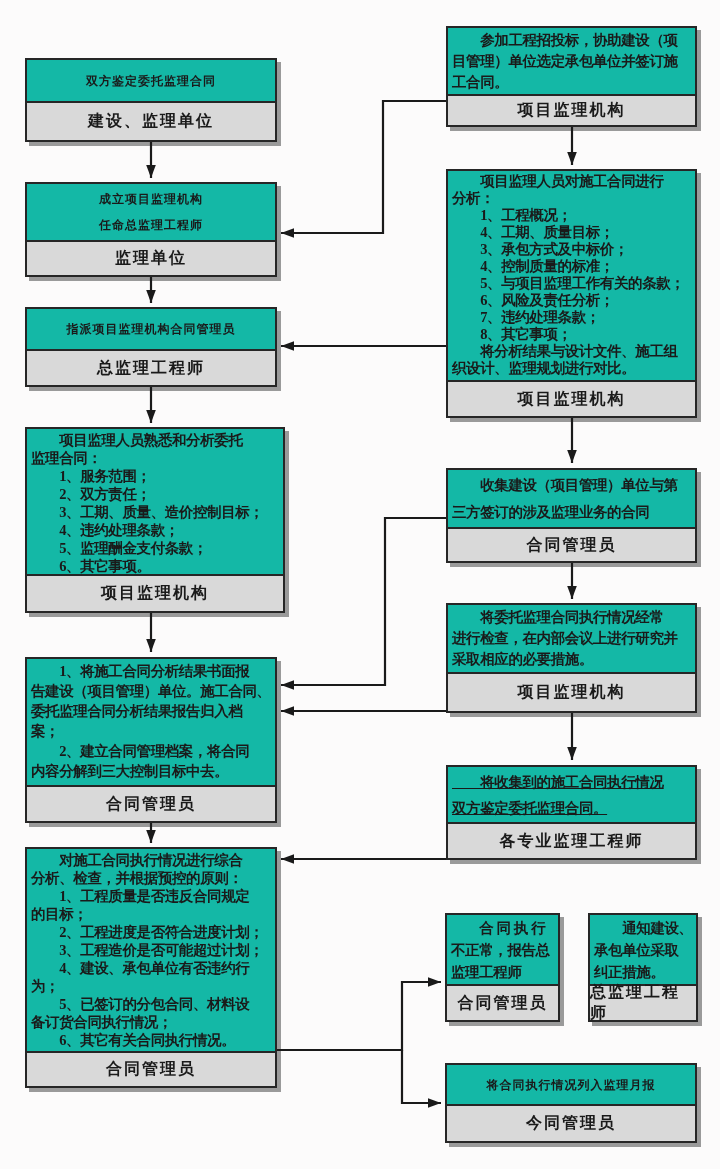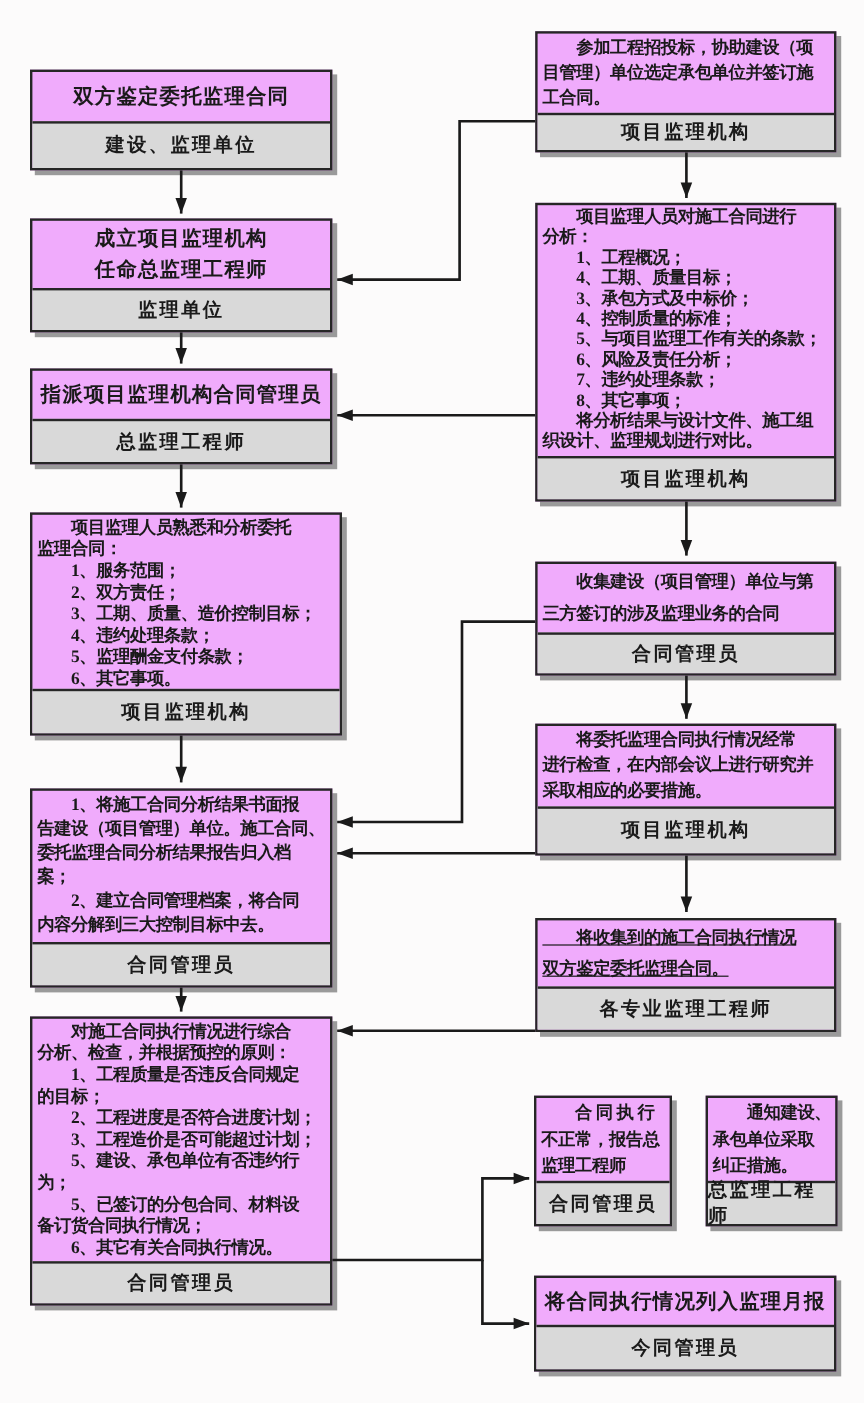"参加工程招投标，协助建设（项" .fbox { background: #f0abfc -> #14b8a6 }
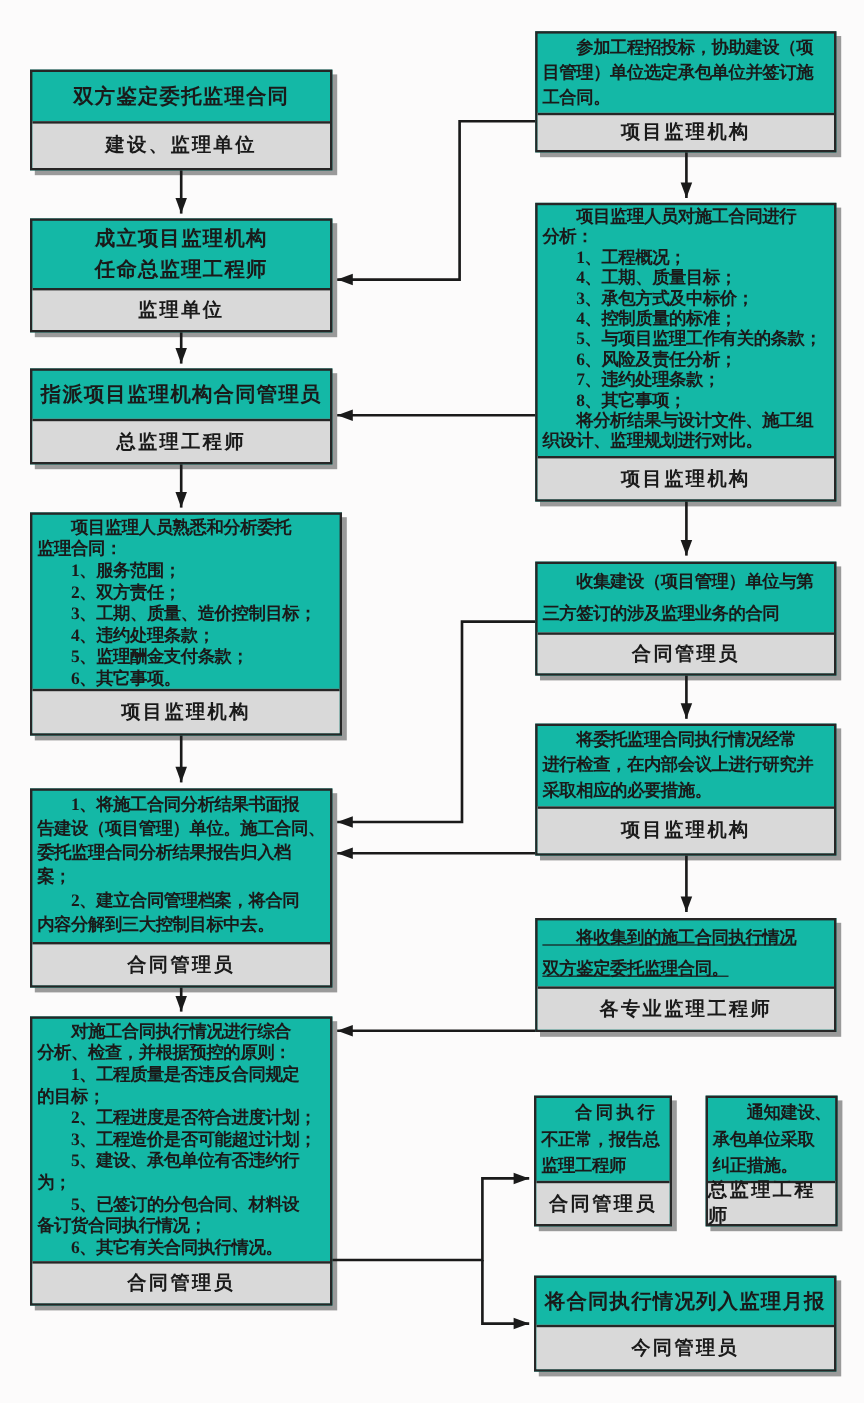"双方鉴定委托监理合同" .fbody.center { font-size: 17px -> 12px }
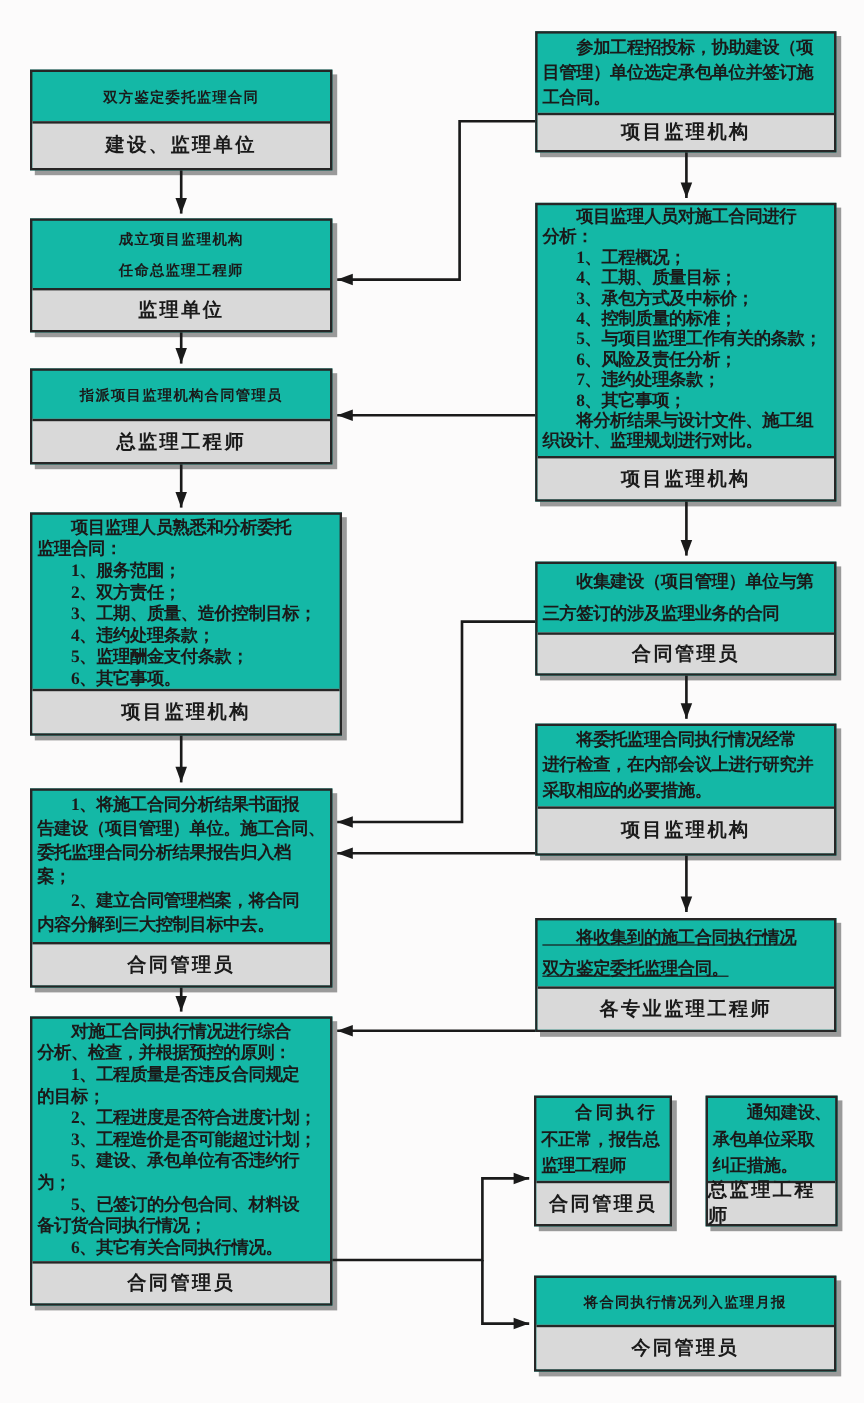"5、建设、承包单位有否违约行" div.fline { text: 5 -> 4 }
